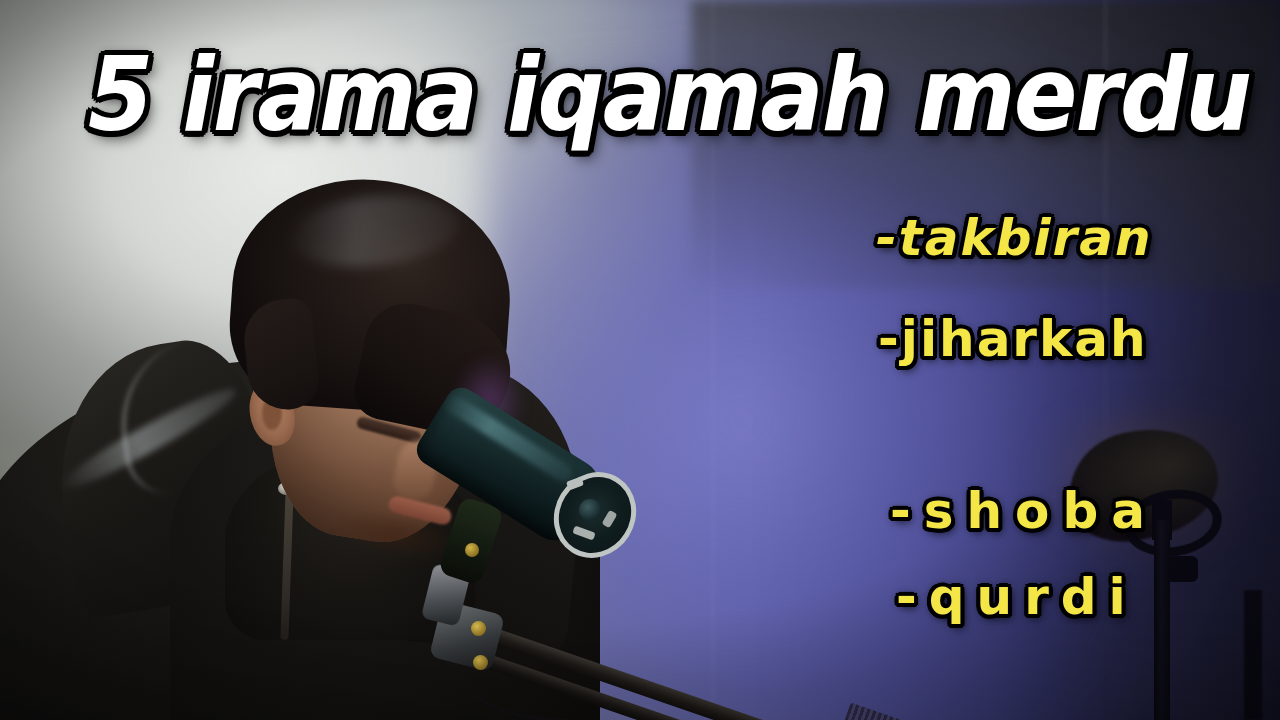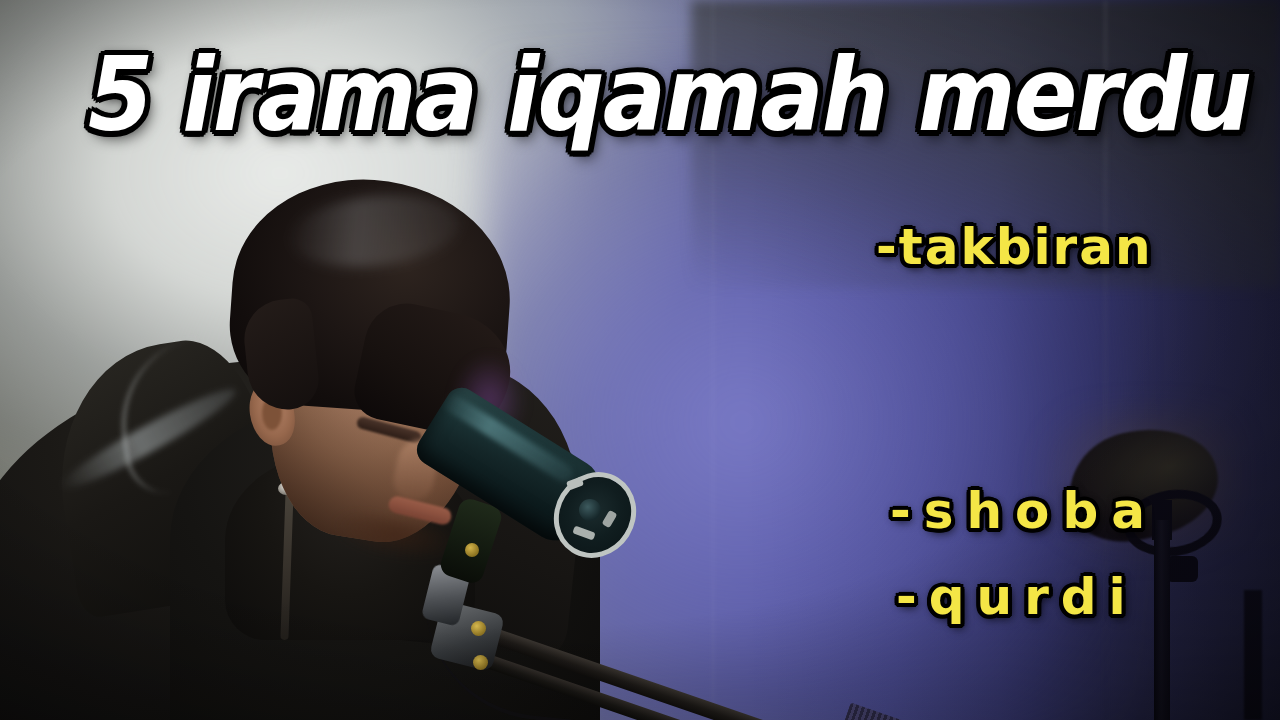"-takbiran" .li0 { font-style: none -> italic; top: 16px -> 7px }
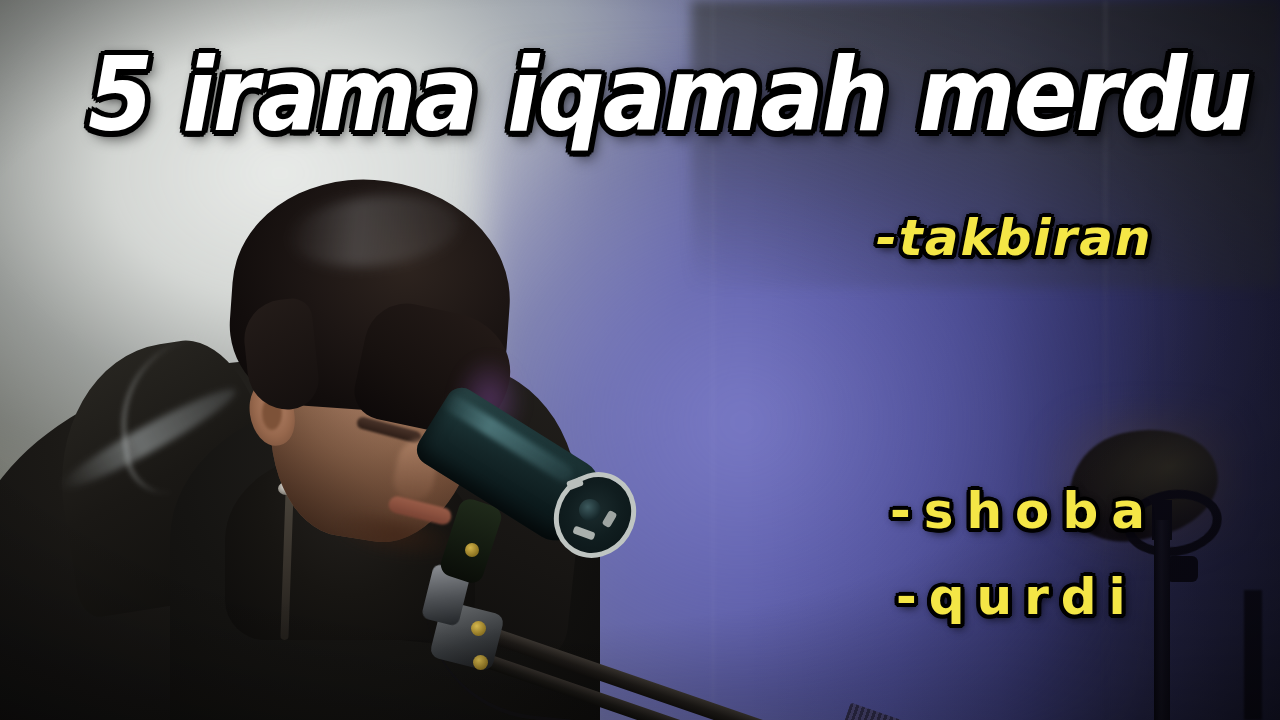"-jiharkah" div.list-item { html: none -> <div>-jiharkah</div> }
